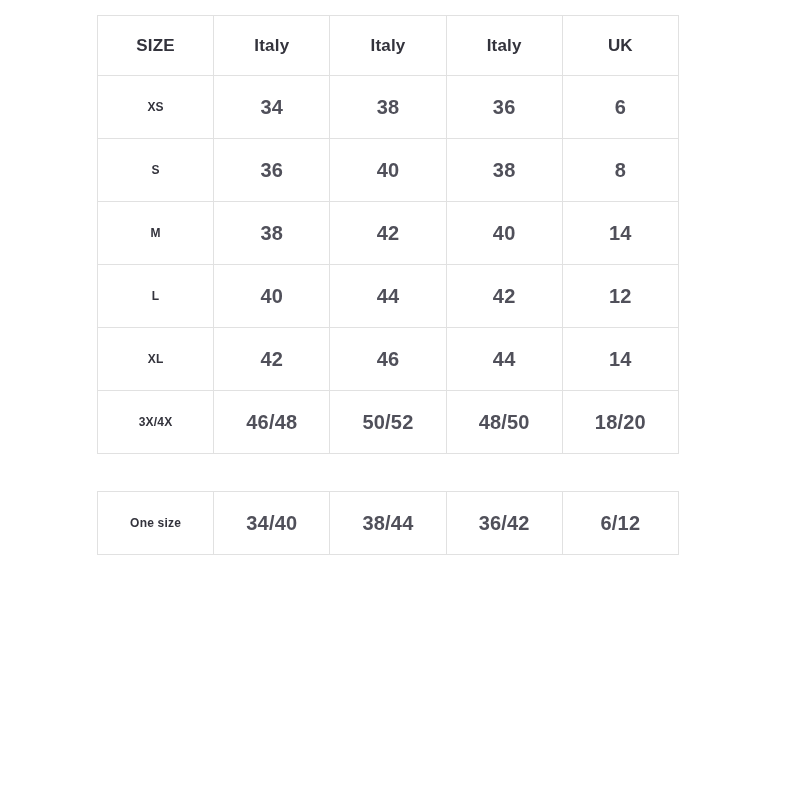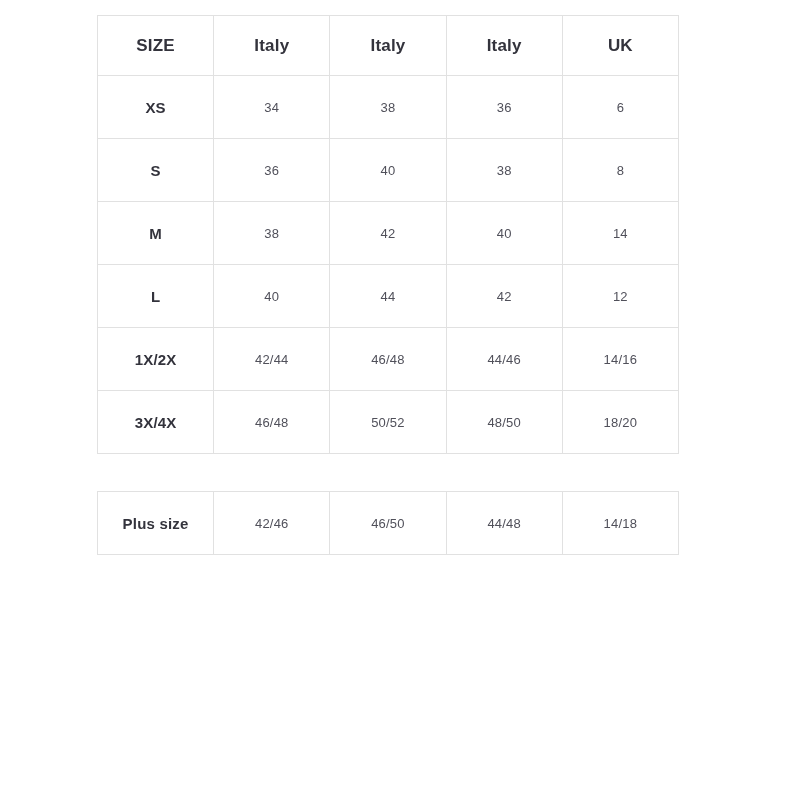"XS" table.size-table td.row-label { font-size: 15px -> 12px }
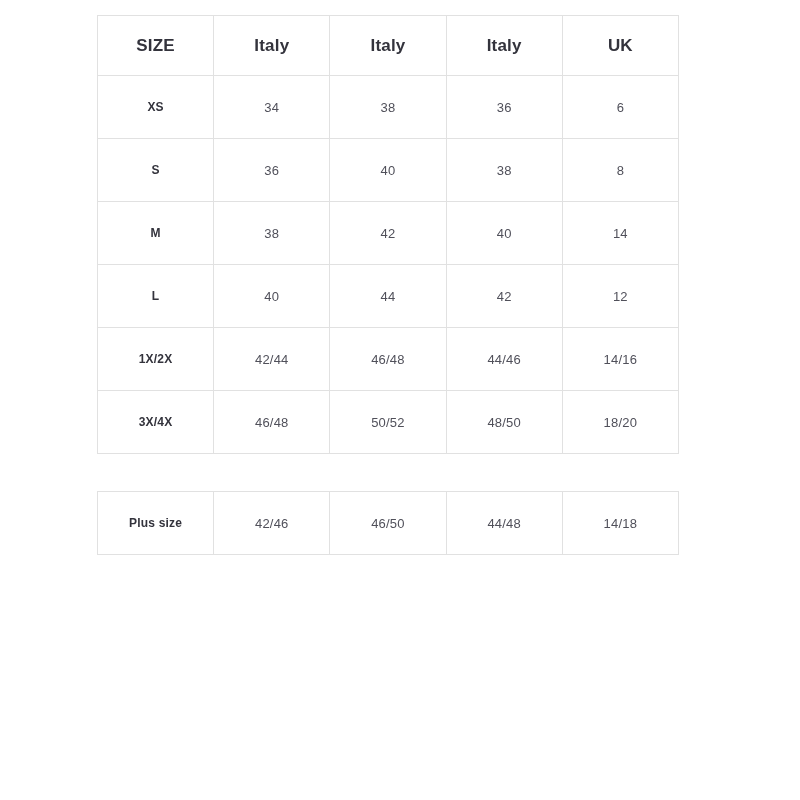"34" table.size-table td { font-size: 13px -> 20px; font-weight: normal -> bold }
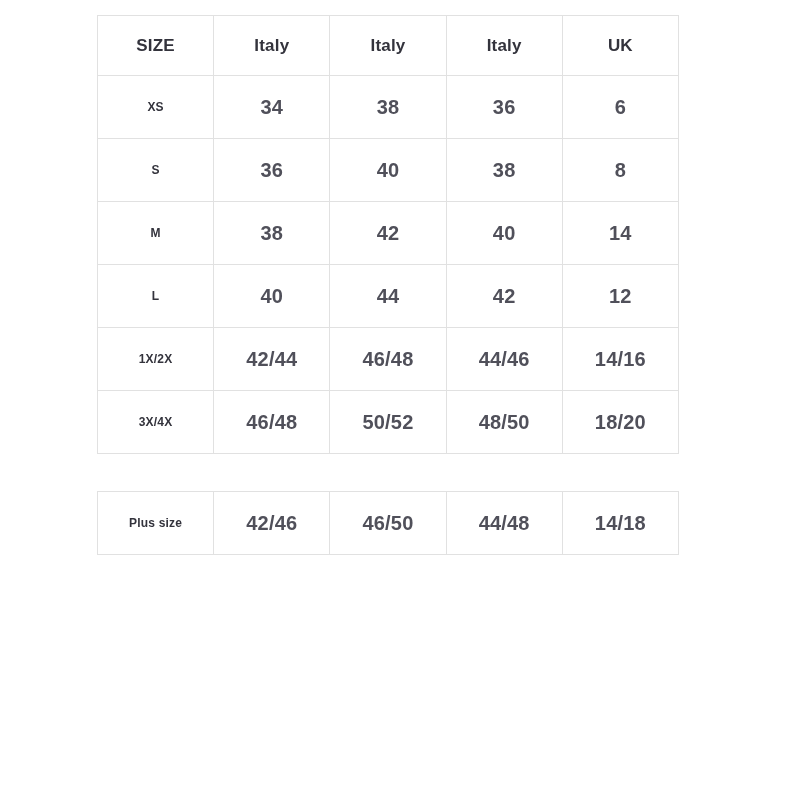"XL" tr { html: none -> <tr> <td>XL</td> <td>42</td> <td>46</td> <td>44</td> <td>14</td> </tr> }
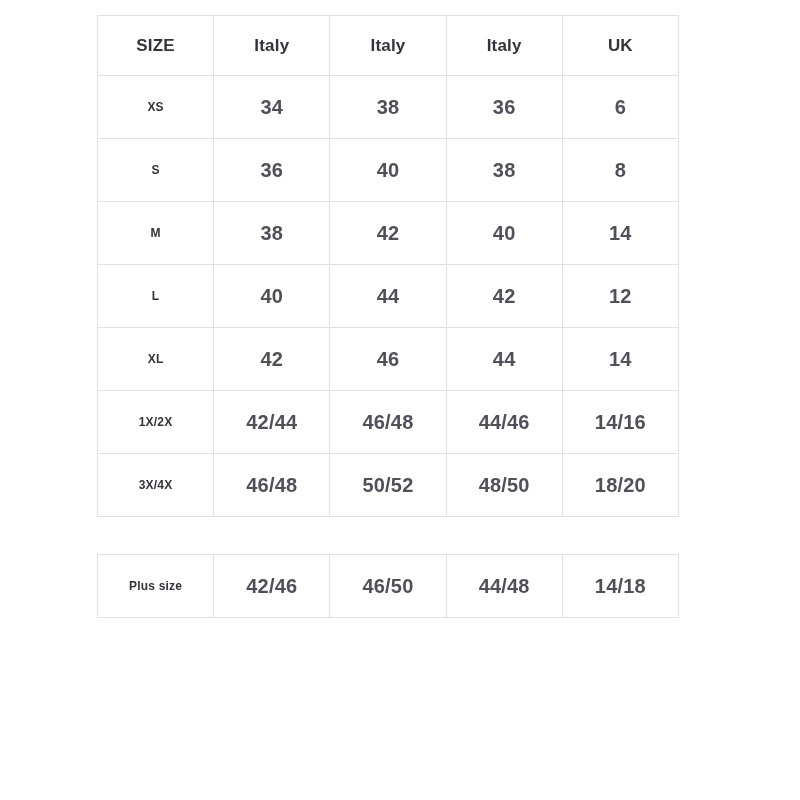"1X/2X" tr { html: <tr> <td>1X/2X</td> <td>42/44</td> <td>46/48</td> <td>44/46</td> <td>14/16</td> </tr> -> none }
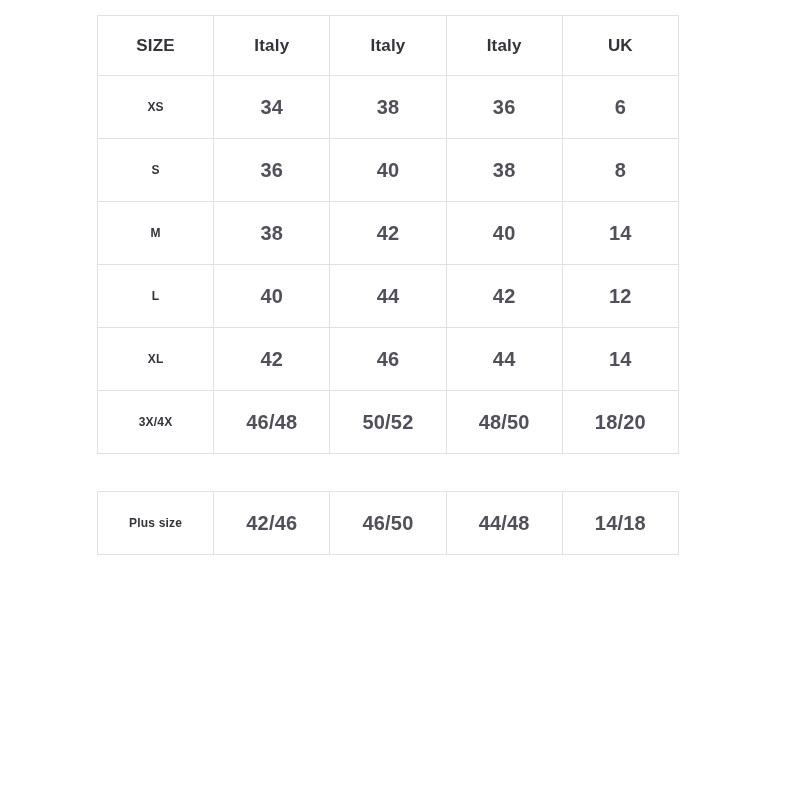"One size" tr { html: none -> <tr> <td>One size</td> <td>34/40</td> <td>38/44</td> <td>36/42</td> <td>6/12</td> </tr> }
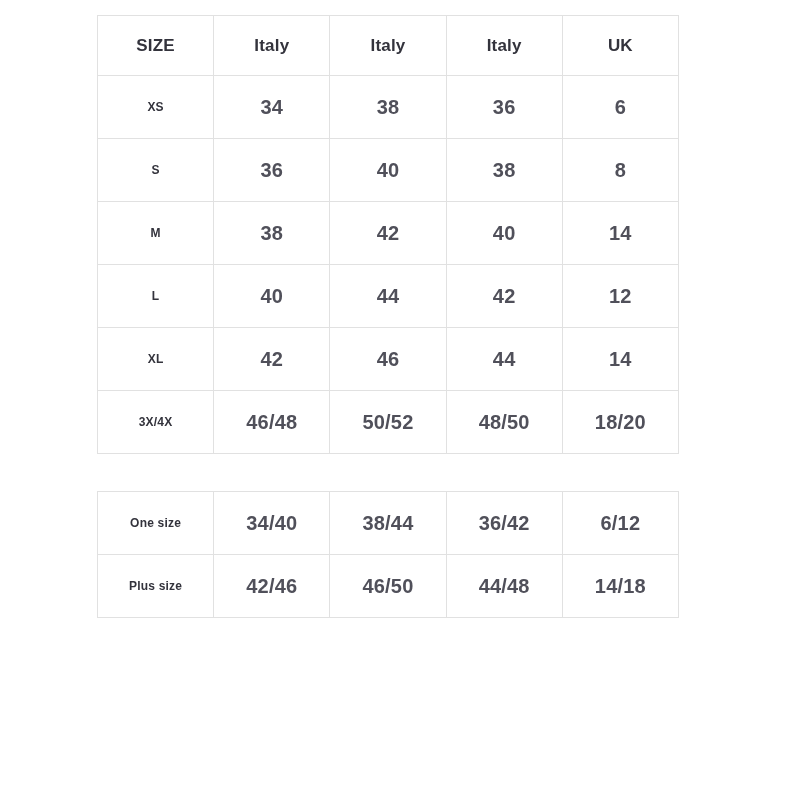"Plus size" tr { html: <tr> <td>Plus size</td> <td>42/46</td> <td>46/50</td> <td>44/48</td> <td>14/18</td> </tr> -> none }
